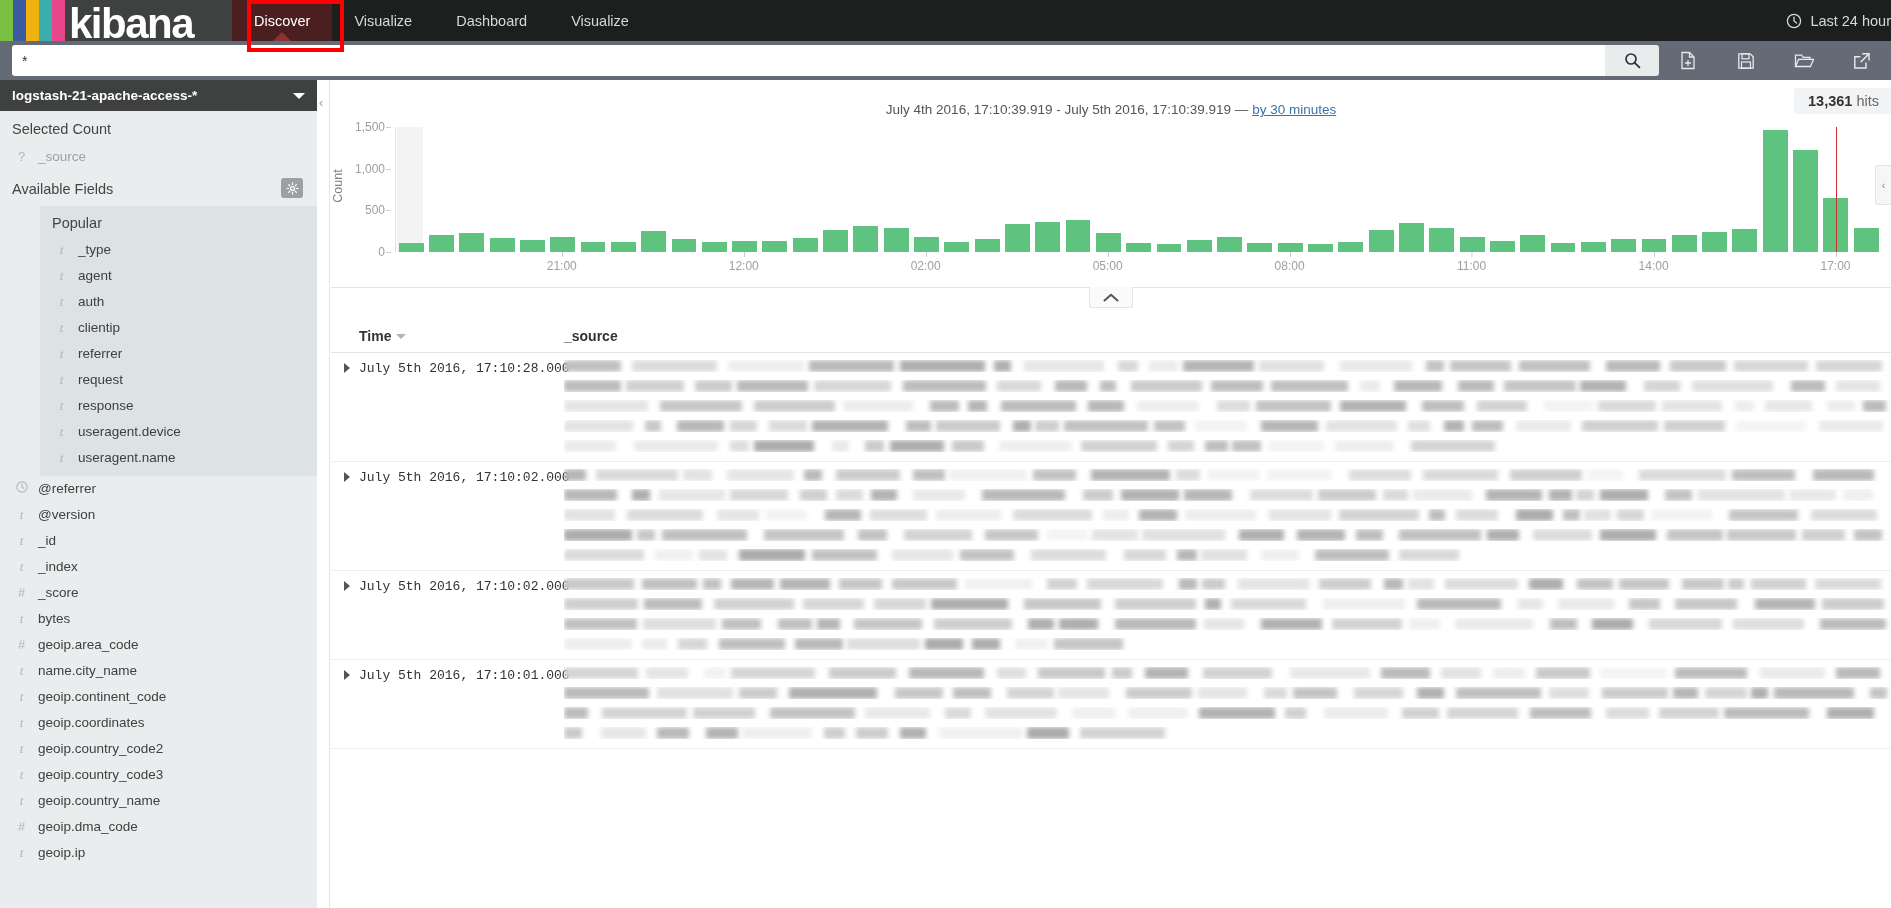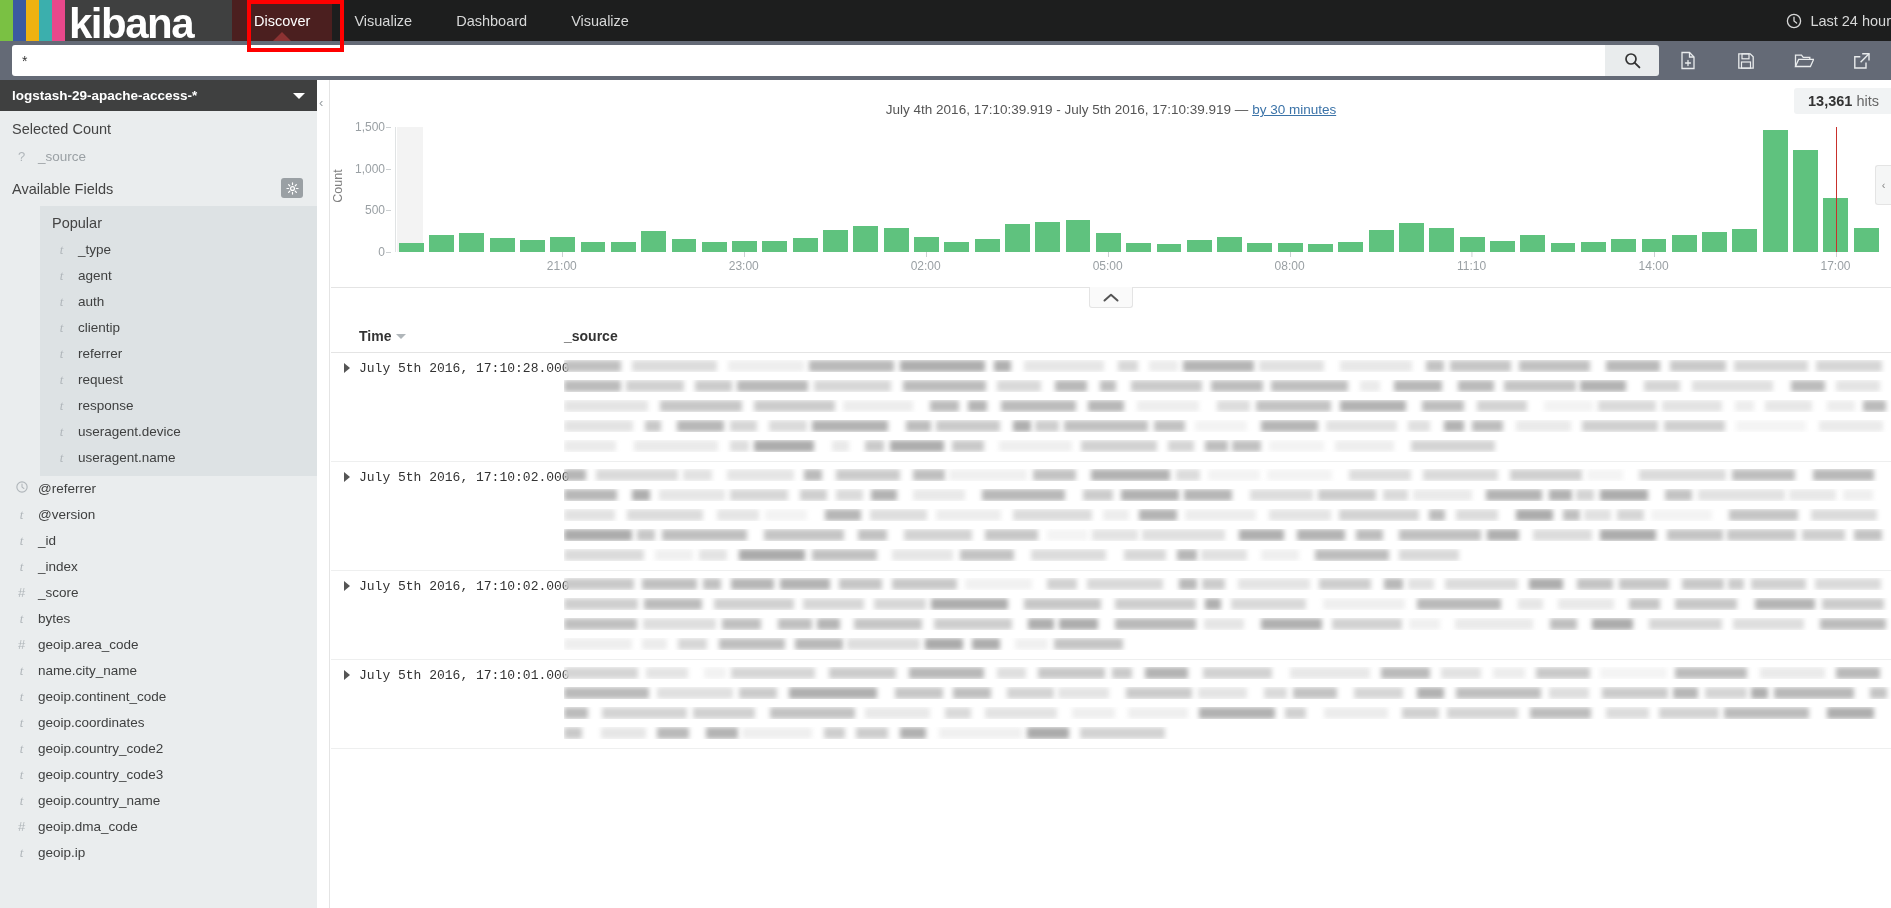"logstash-29-apache-access-*" span { text: logstash-29-apache-access- -> logstash-21-apache-access- }
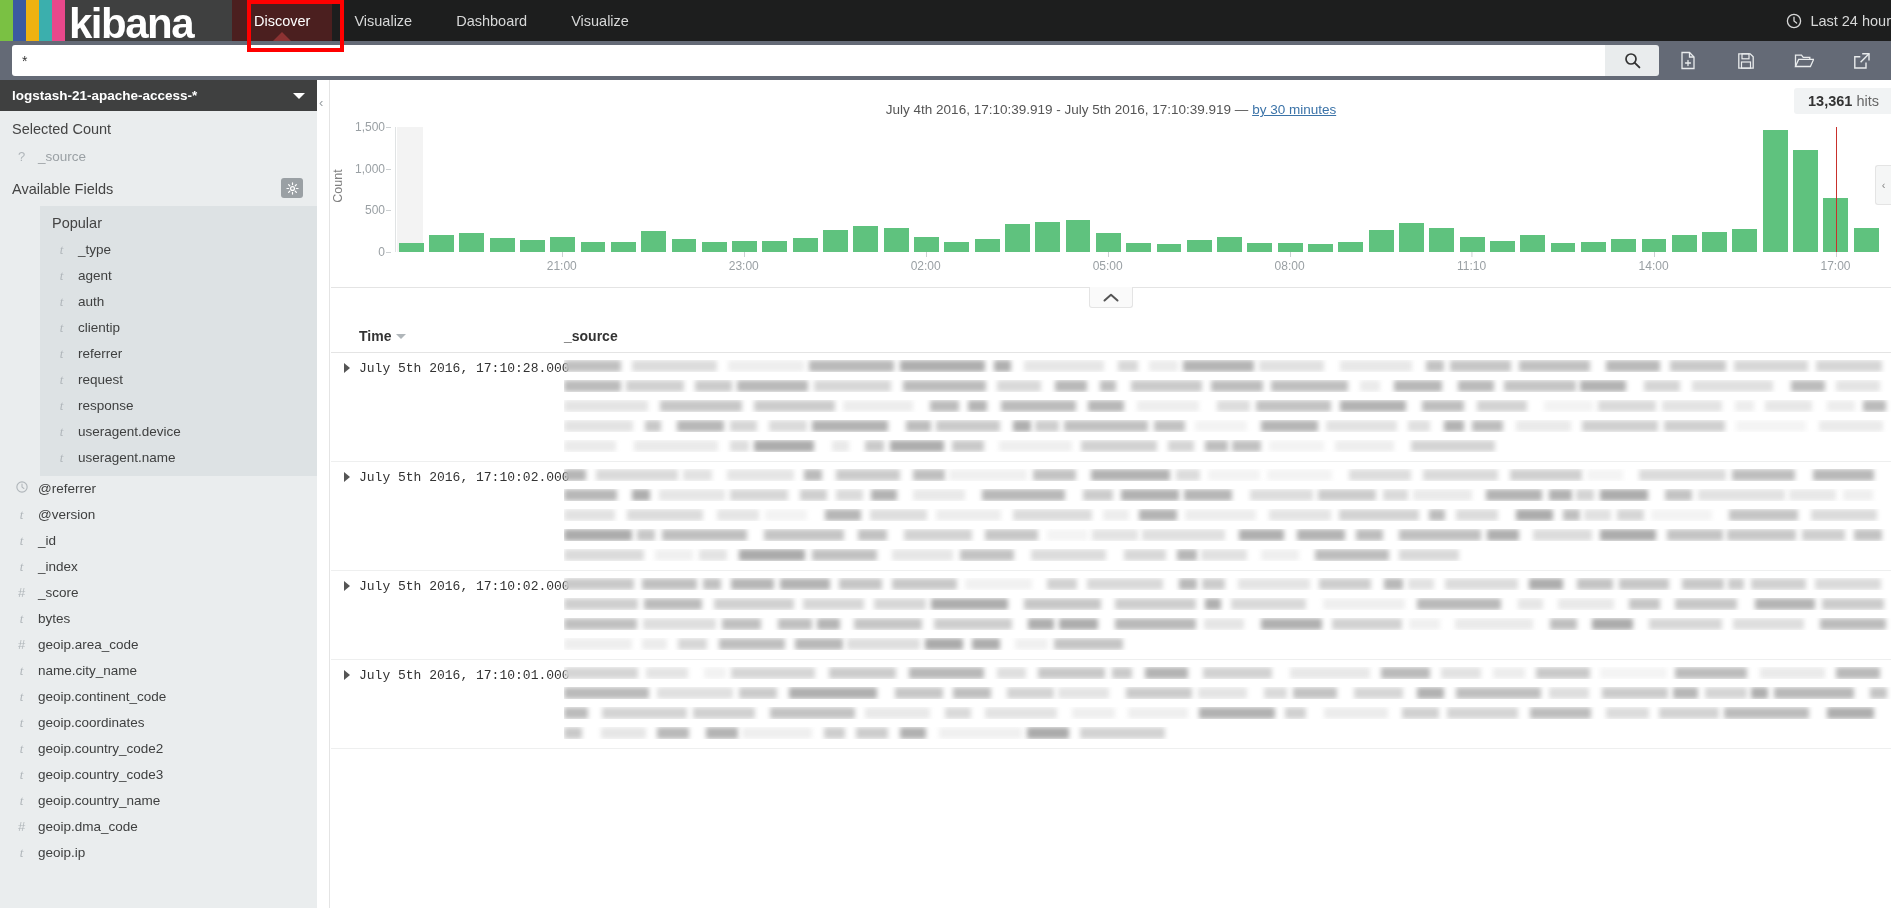"23:00" div.x-tick { text: 23:00 -> 12:00 }
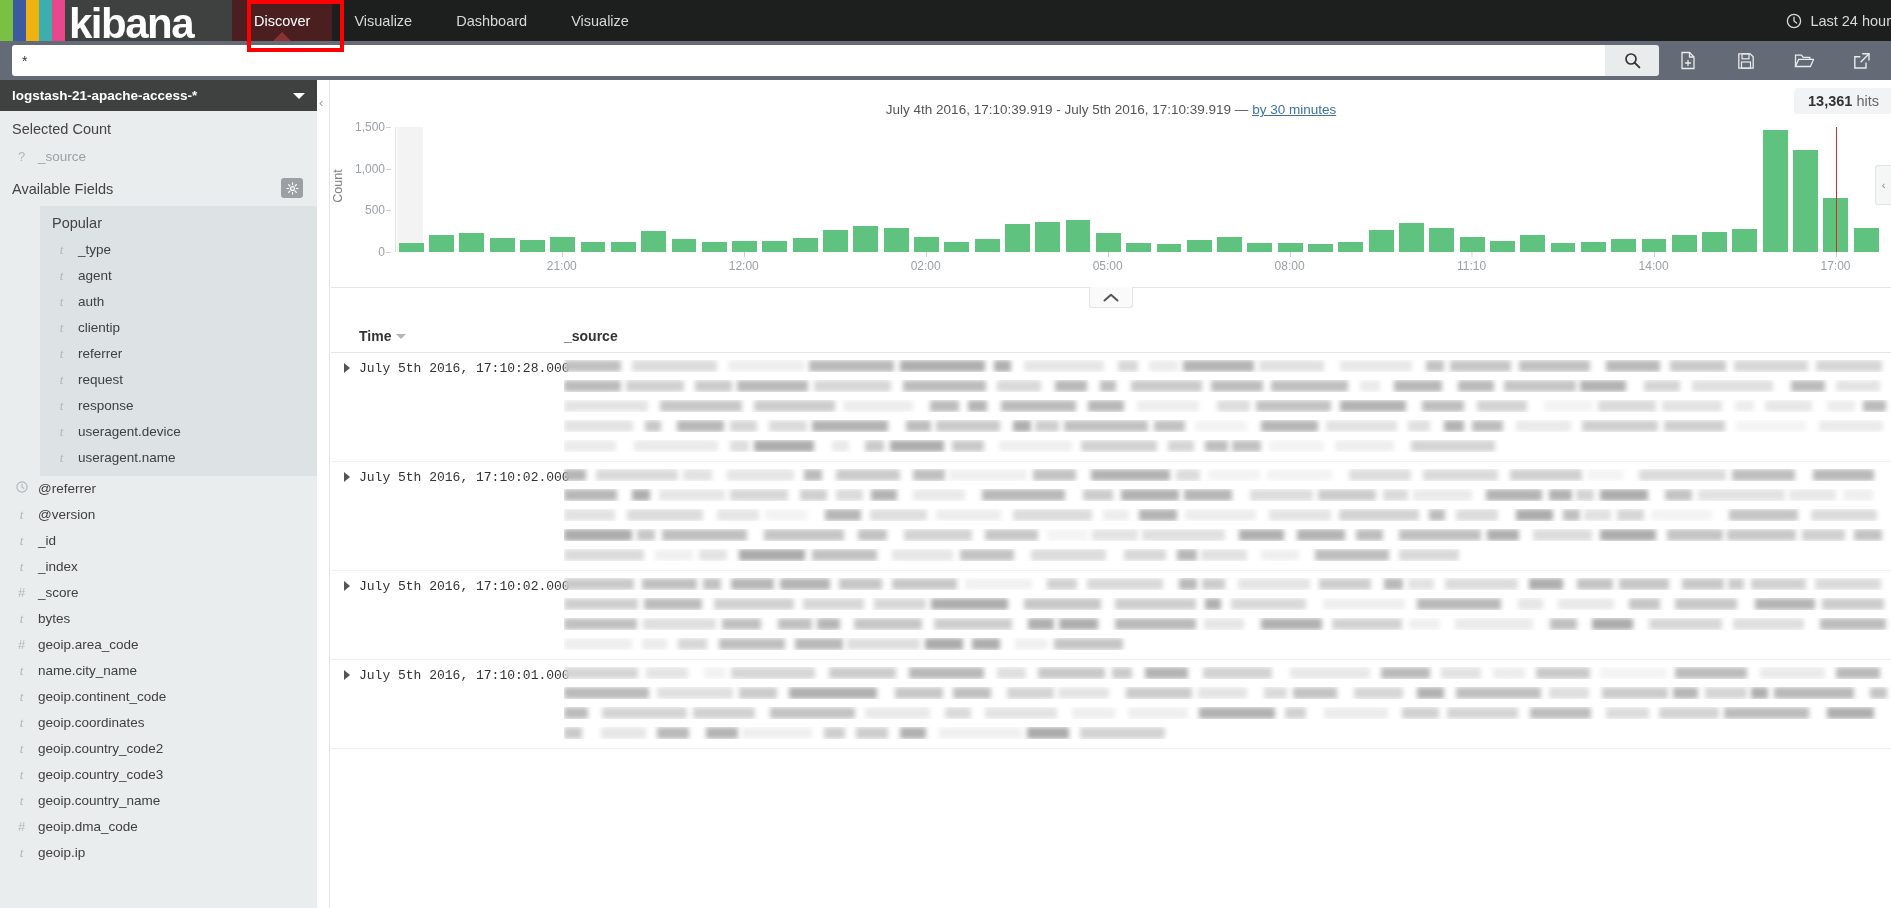"11:10" div.x-tick { text: 11:10 -> 11:00 }
